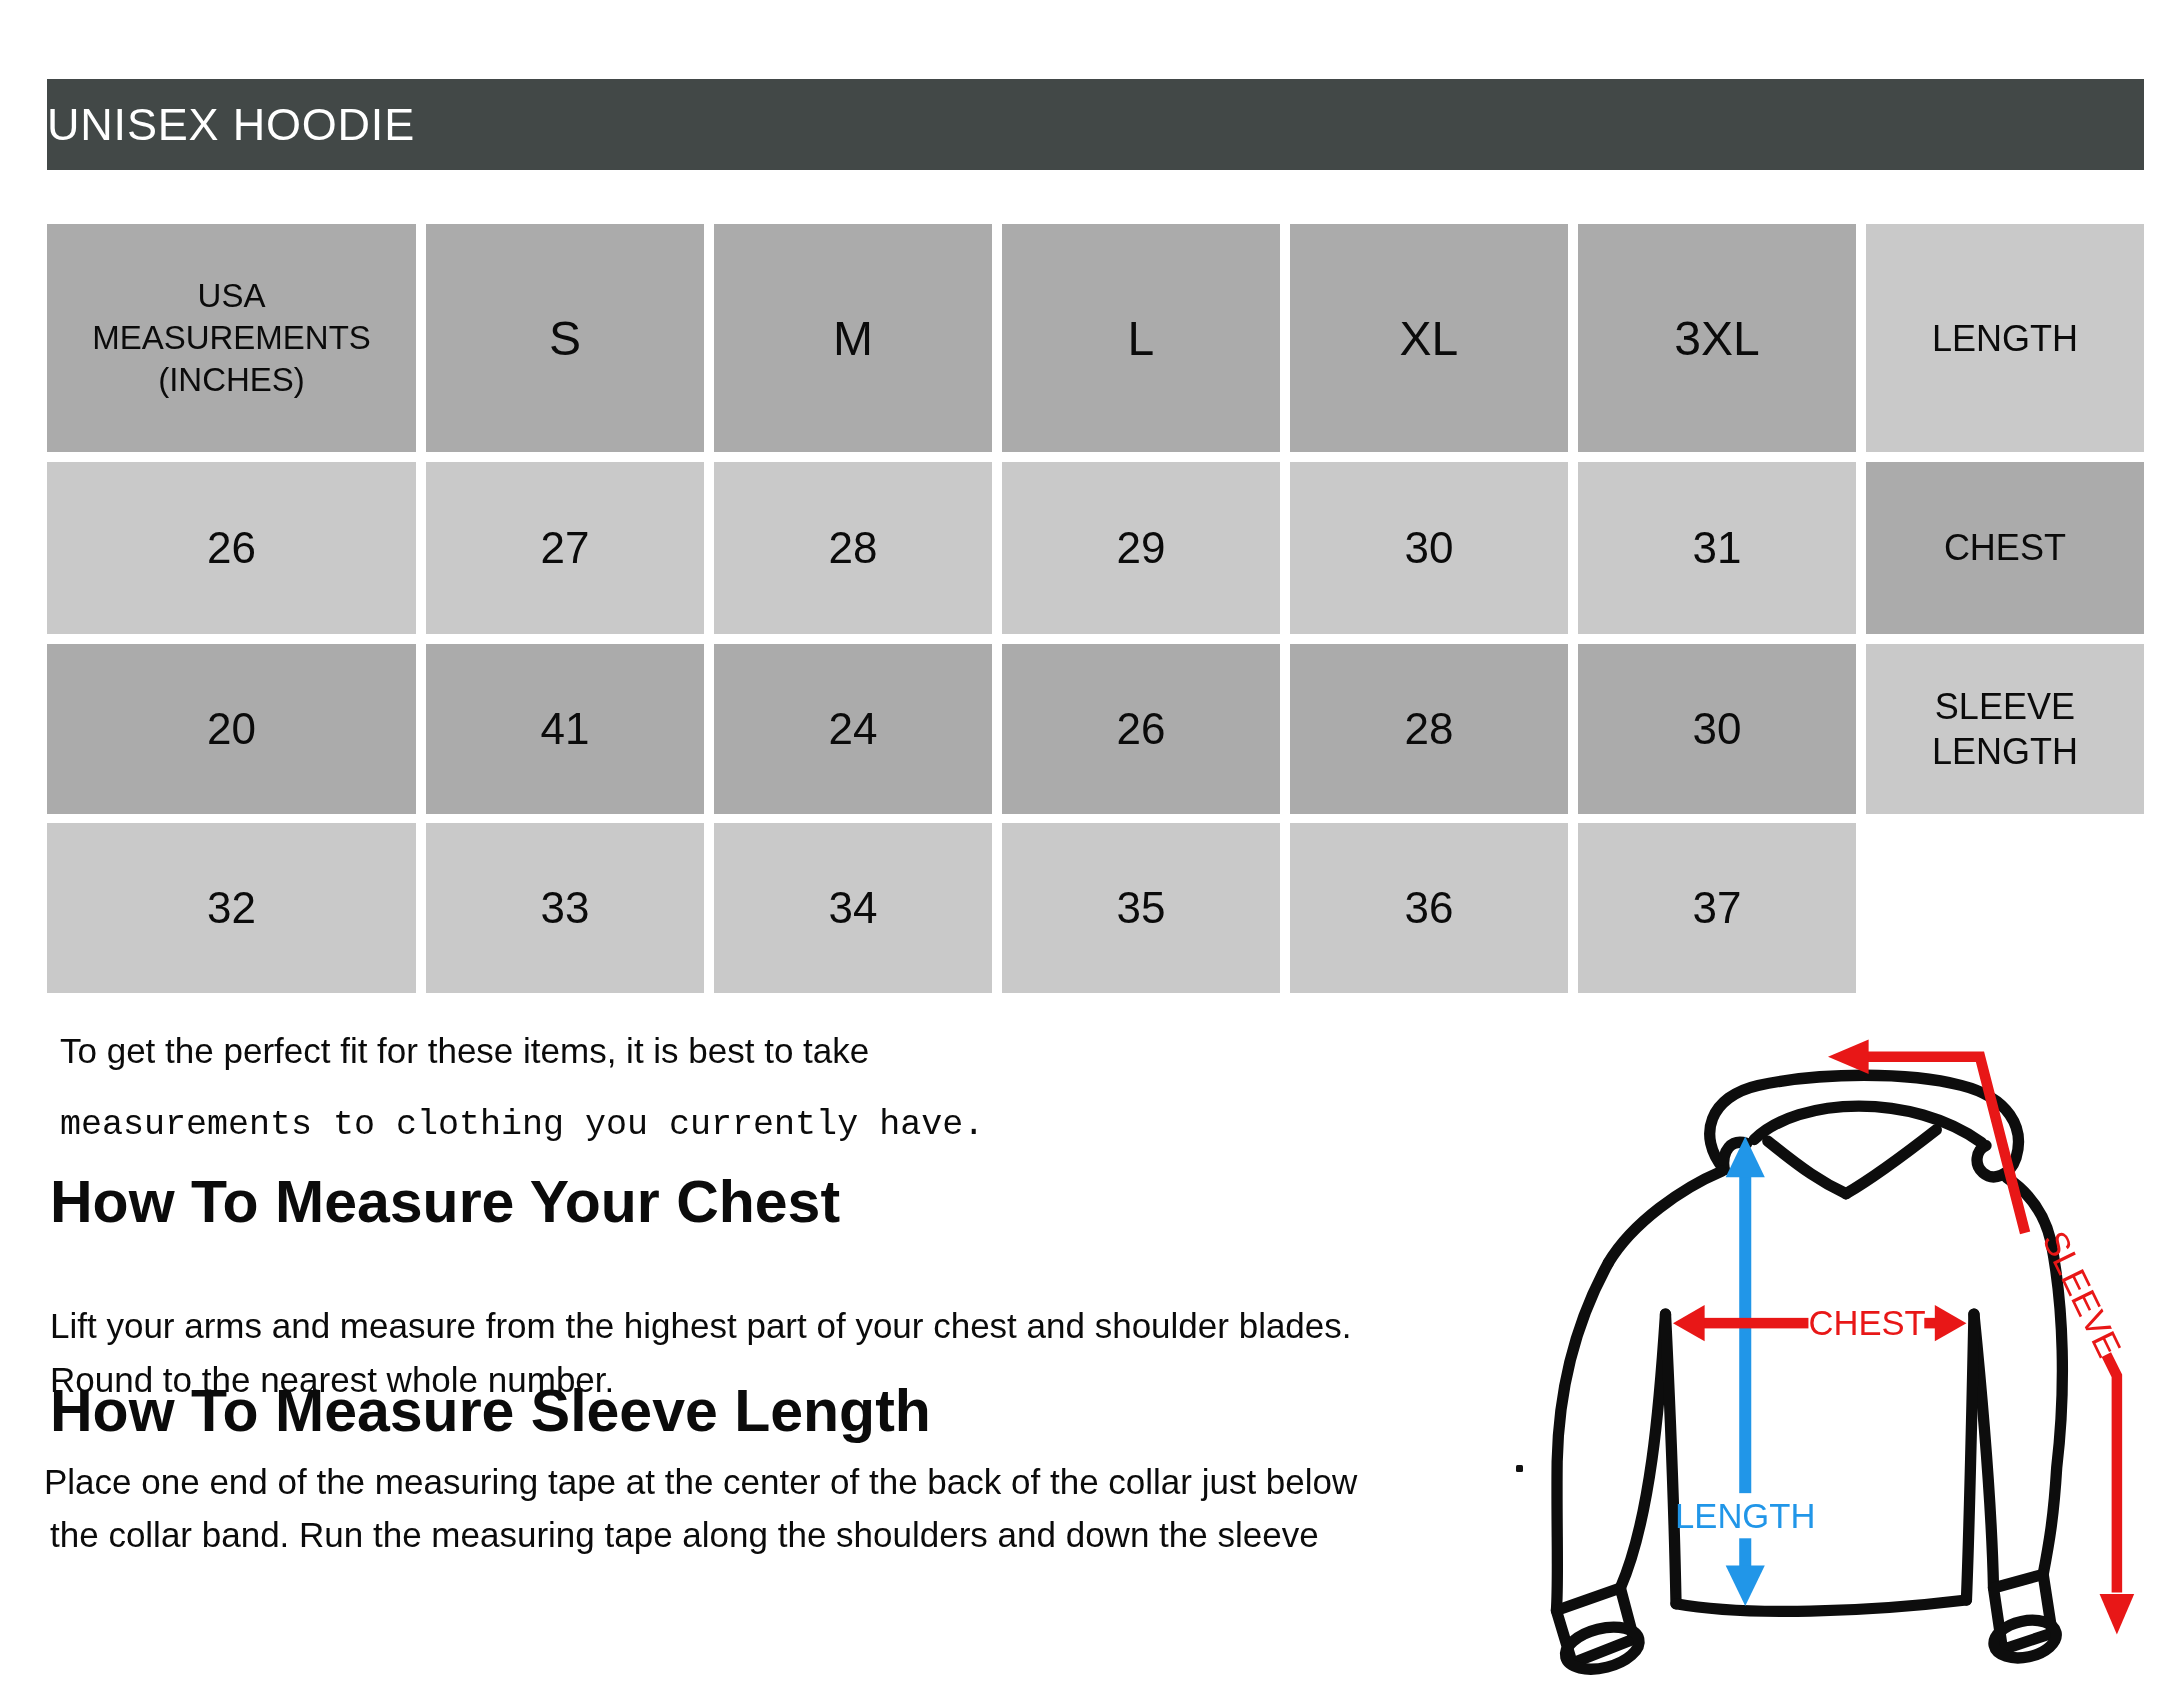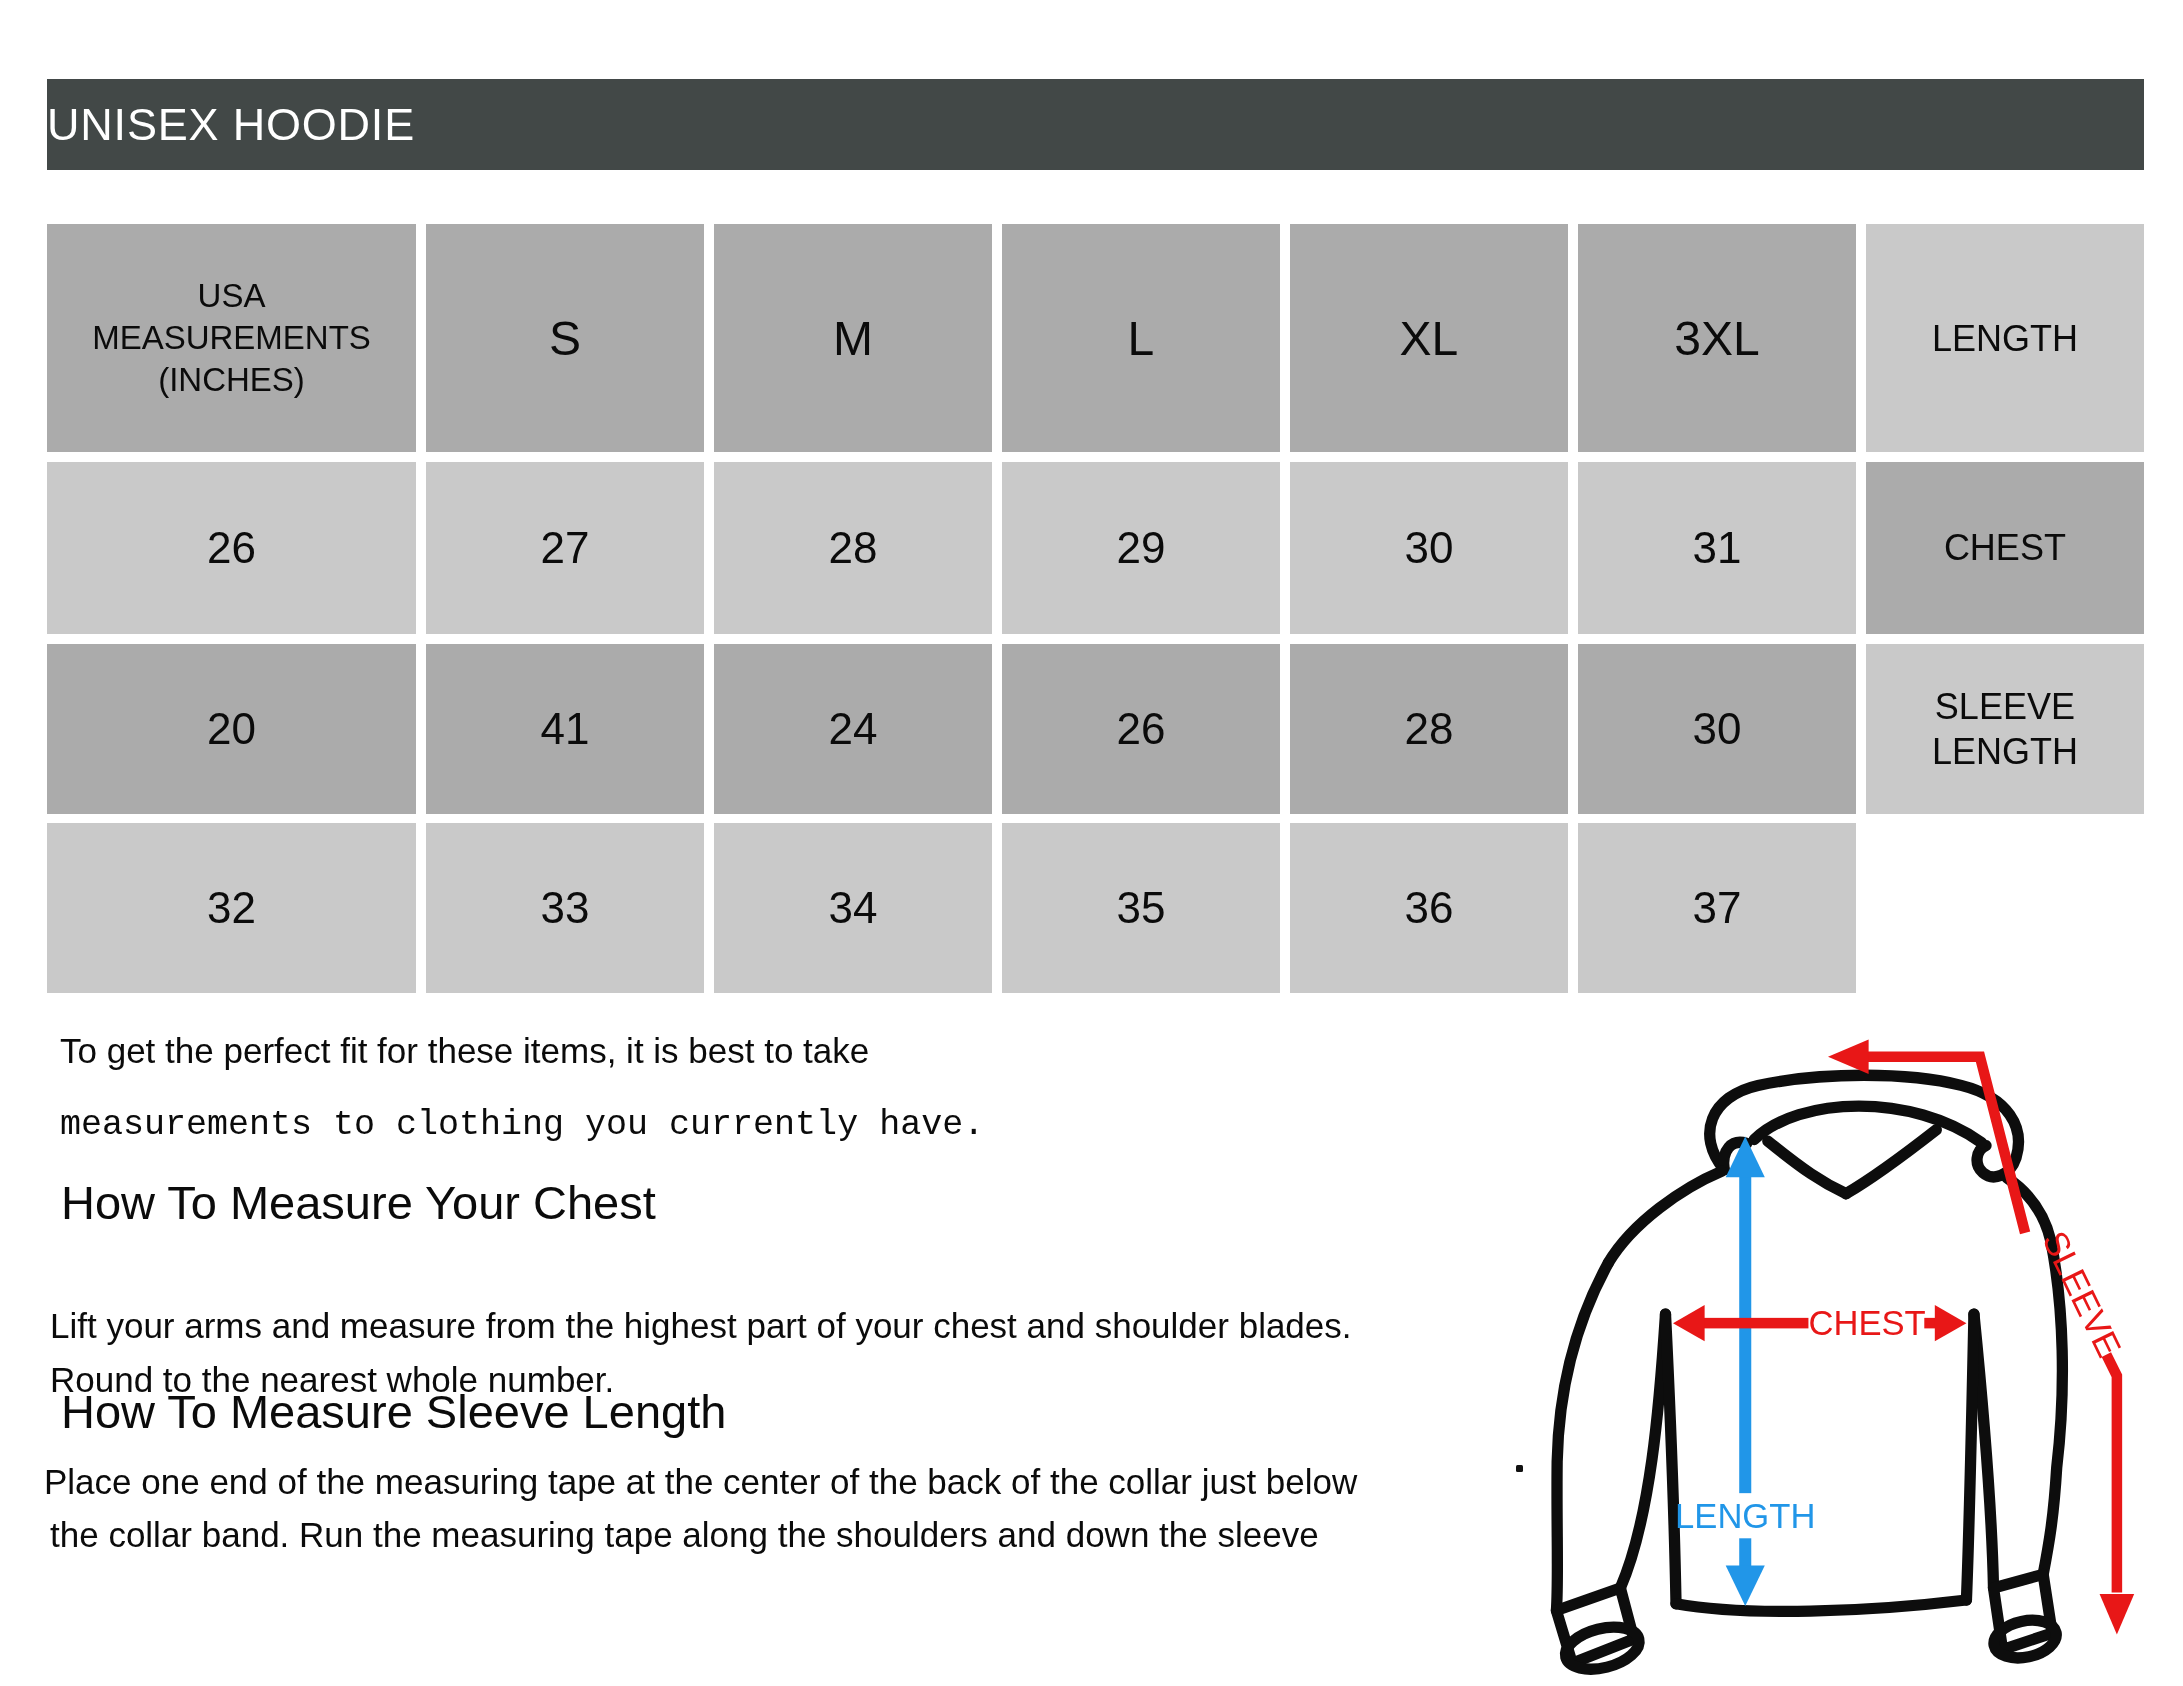"How To Measure Your Chest" .heading { font-size: 47px -> 59px; font-weight: normal -> bold; margin-left: 11px -> none }
